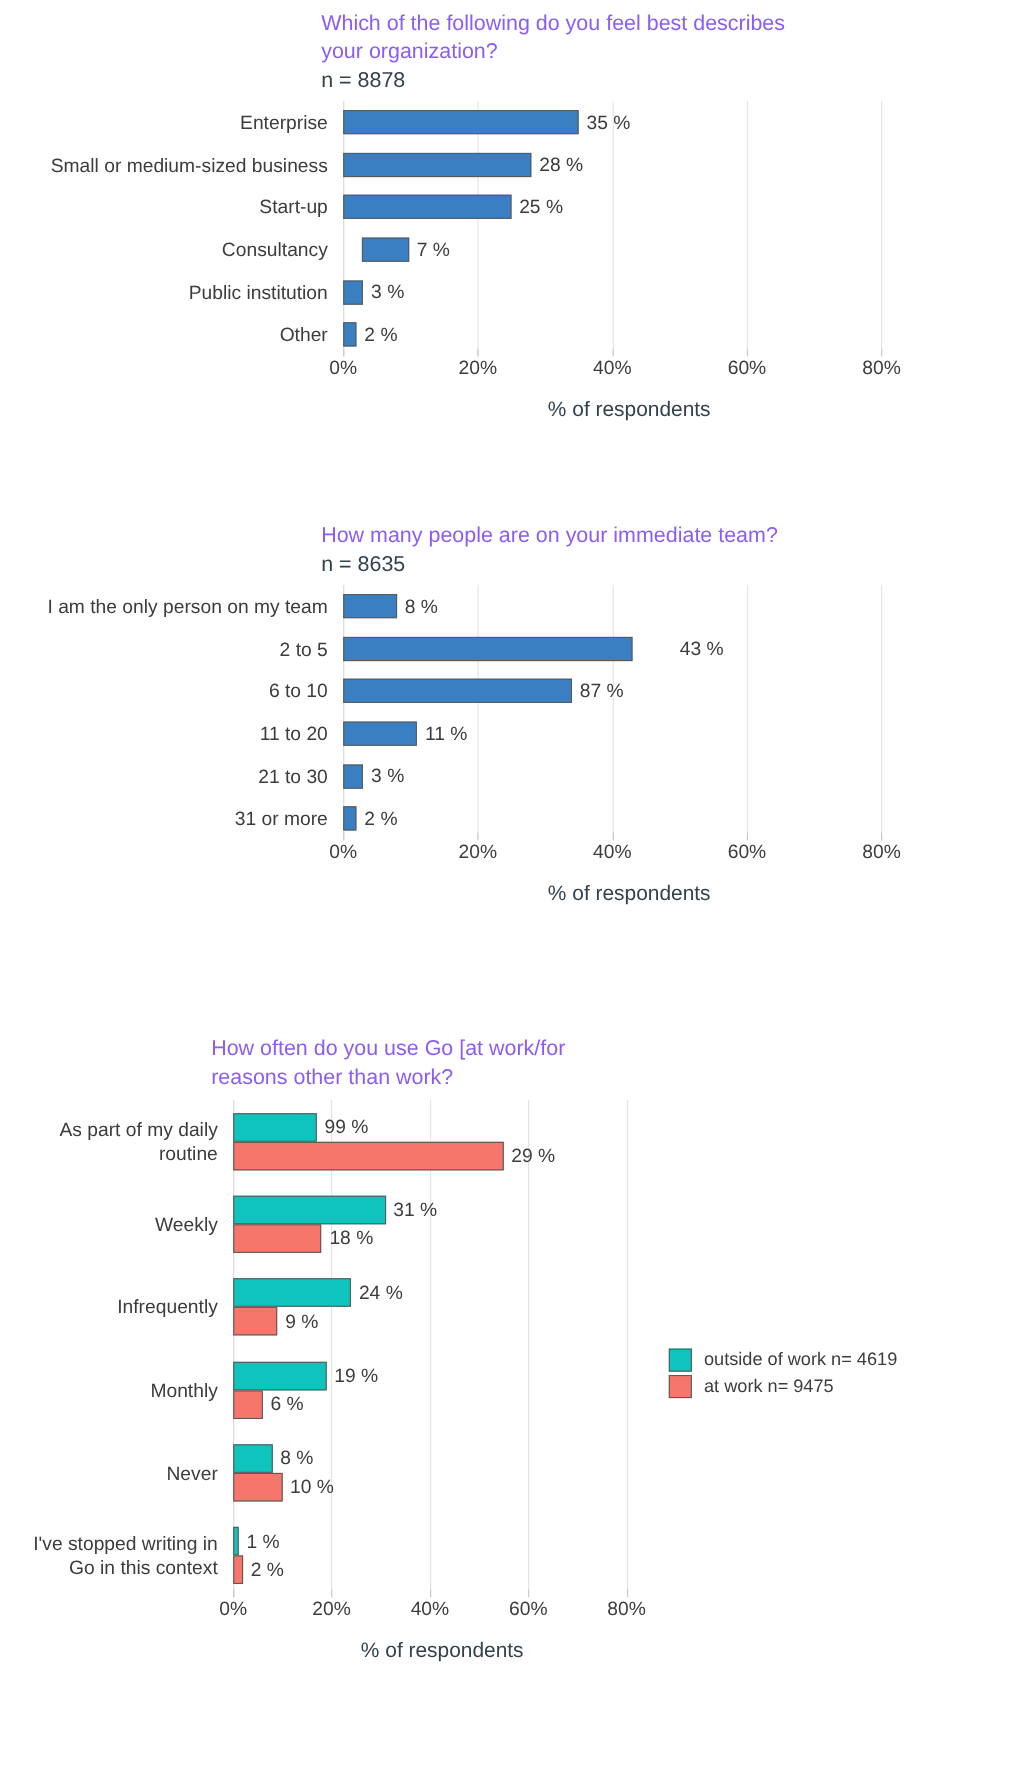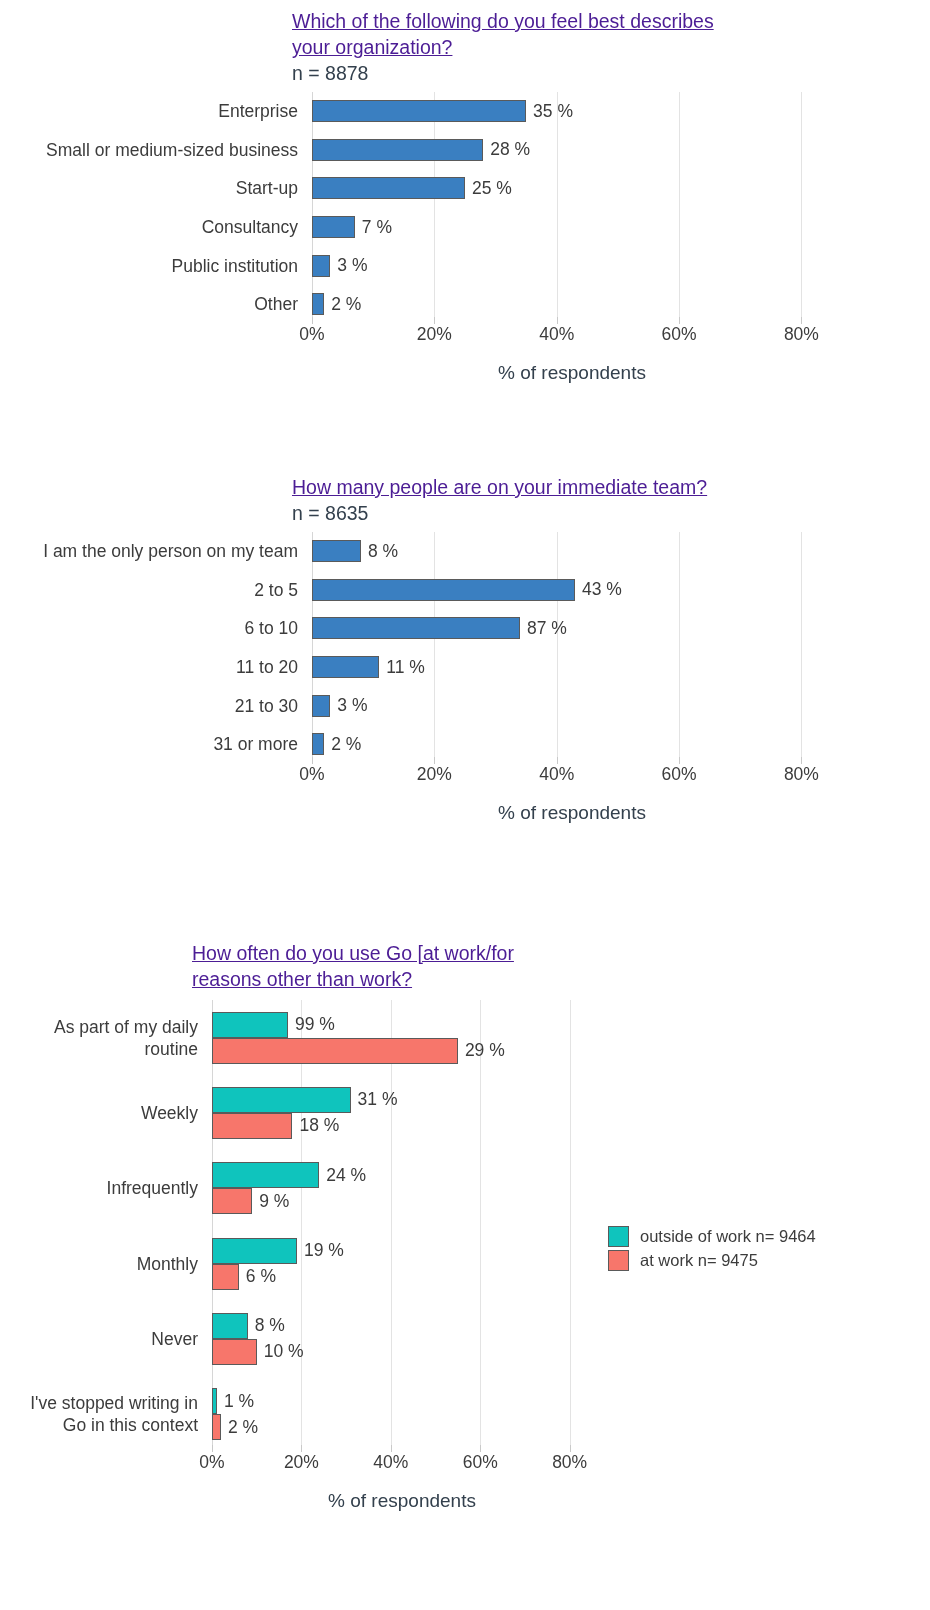"Which of the following do" .chart-title { color: #4c1d95 -> #8b5cf6; text-decoration: underline -> none }
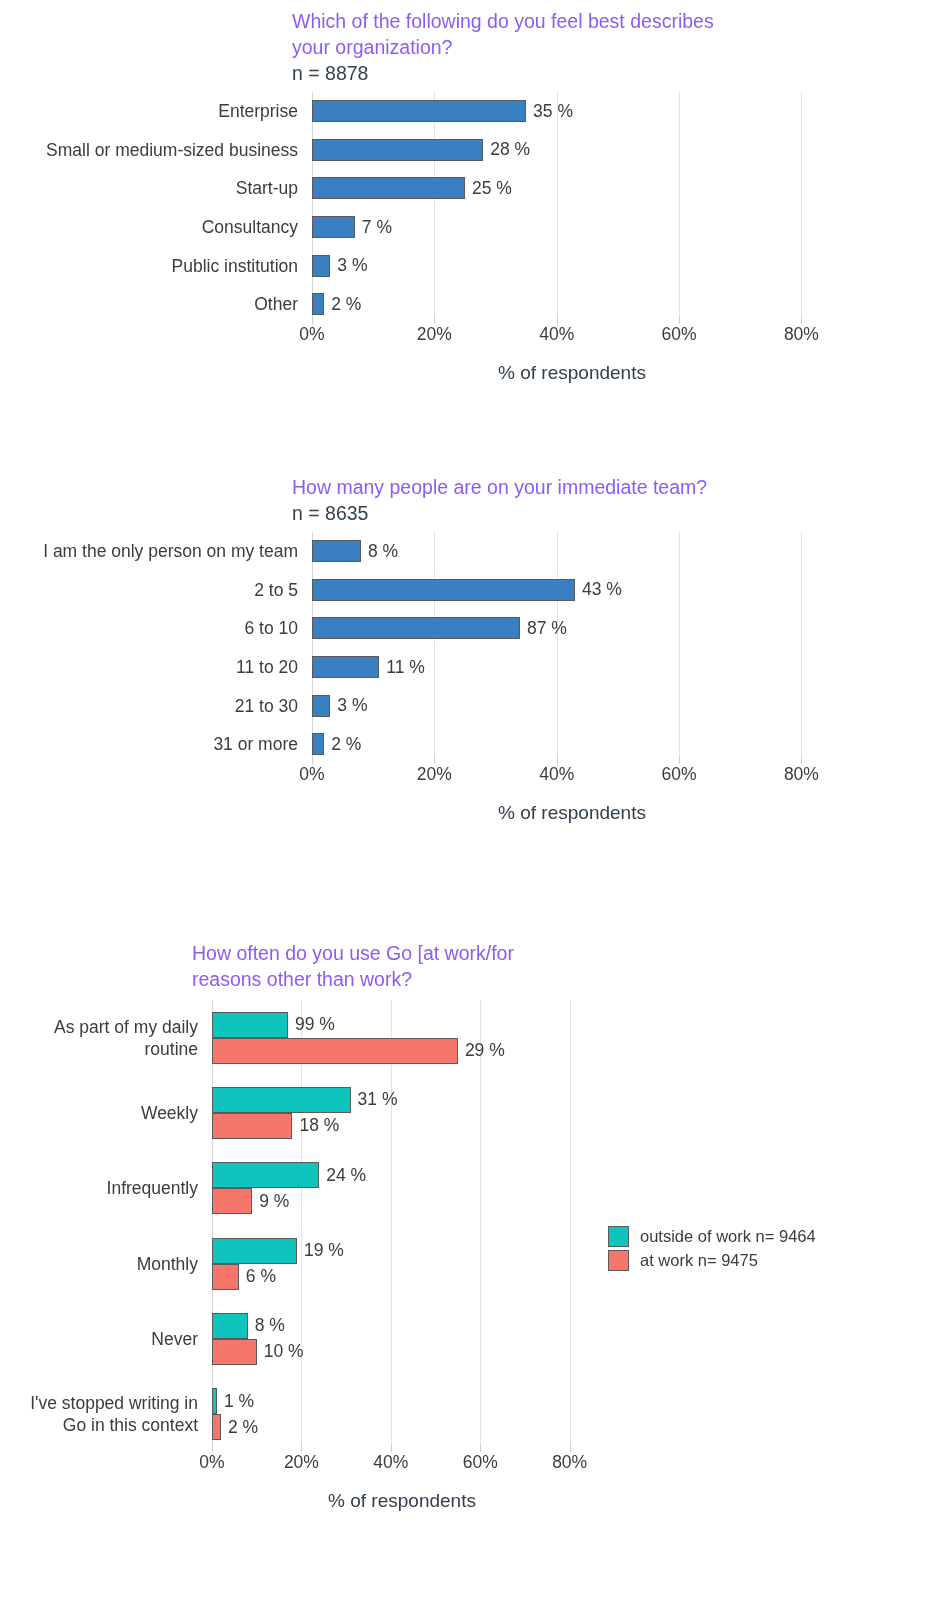"Consultancy" div.row { padding-left: none -> 17px }
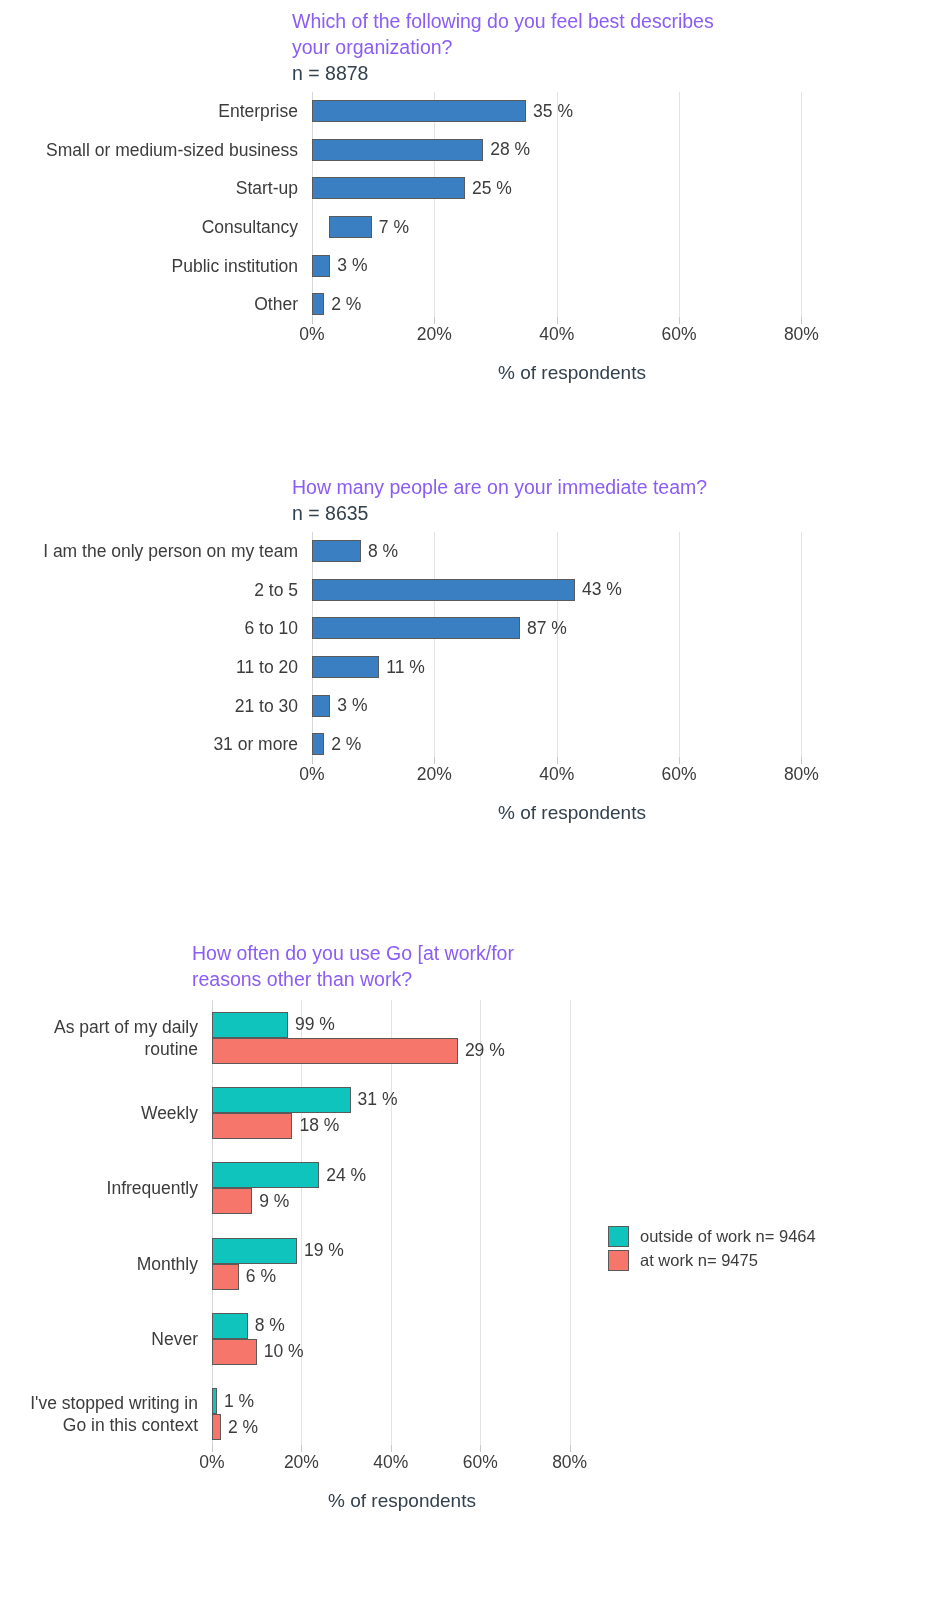"2 to 5" div.row { gap: none -> 36px }
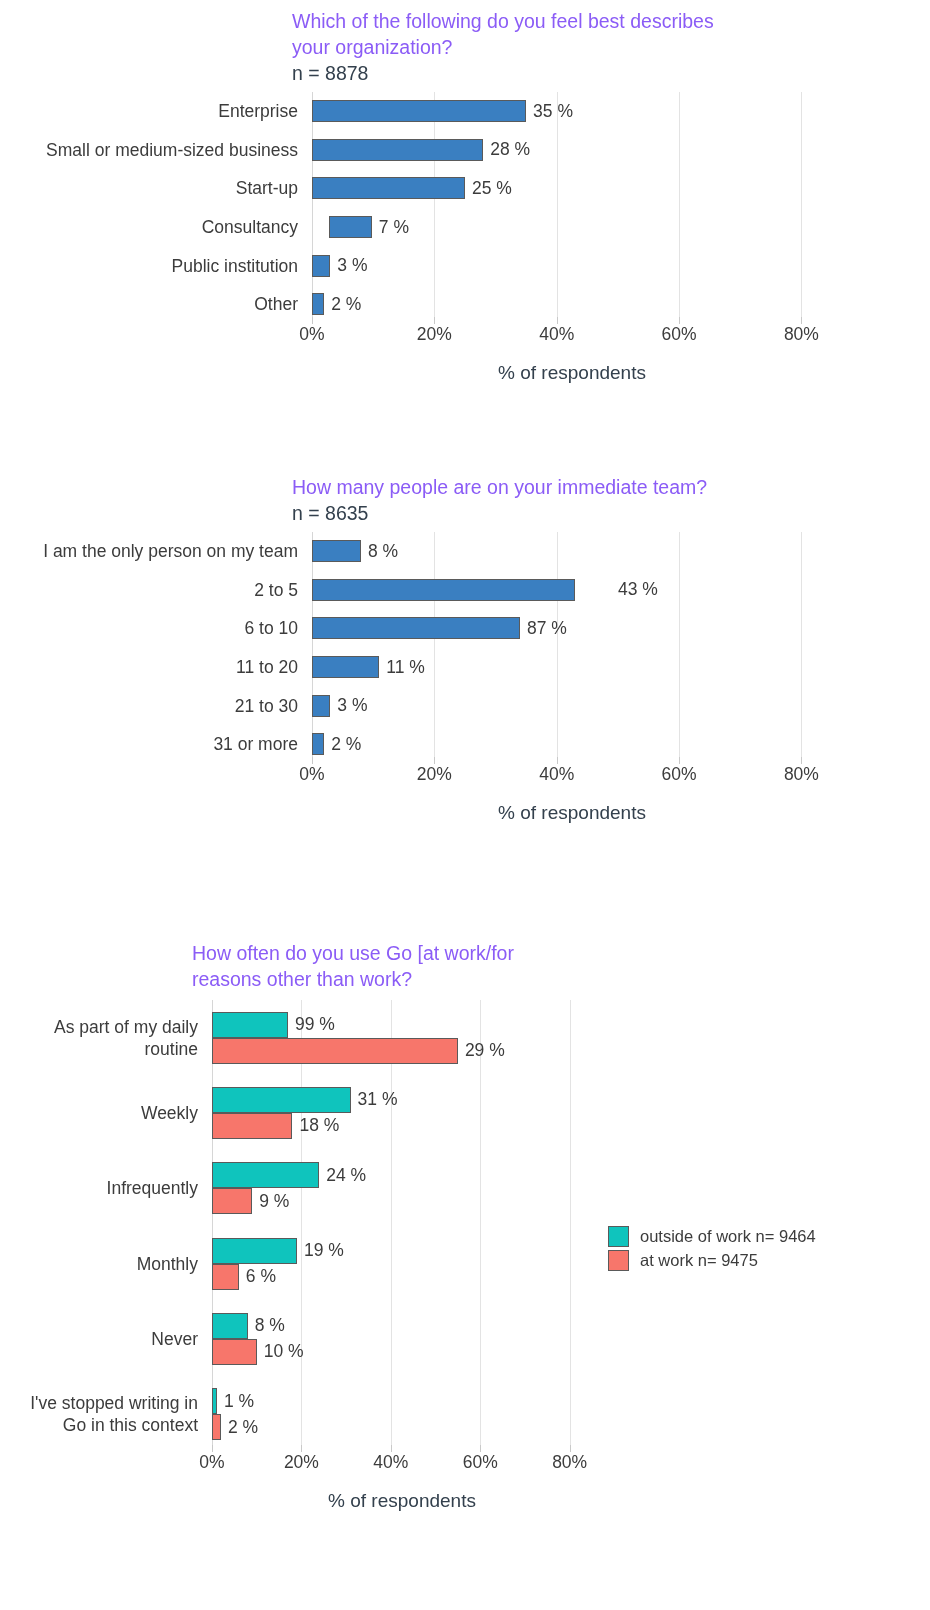"outside of work n= 9464" span { text: 9464 -> 4619 }
